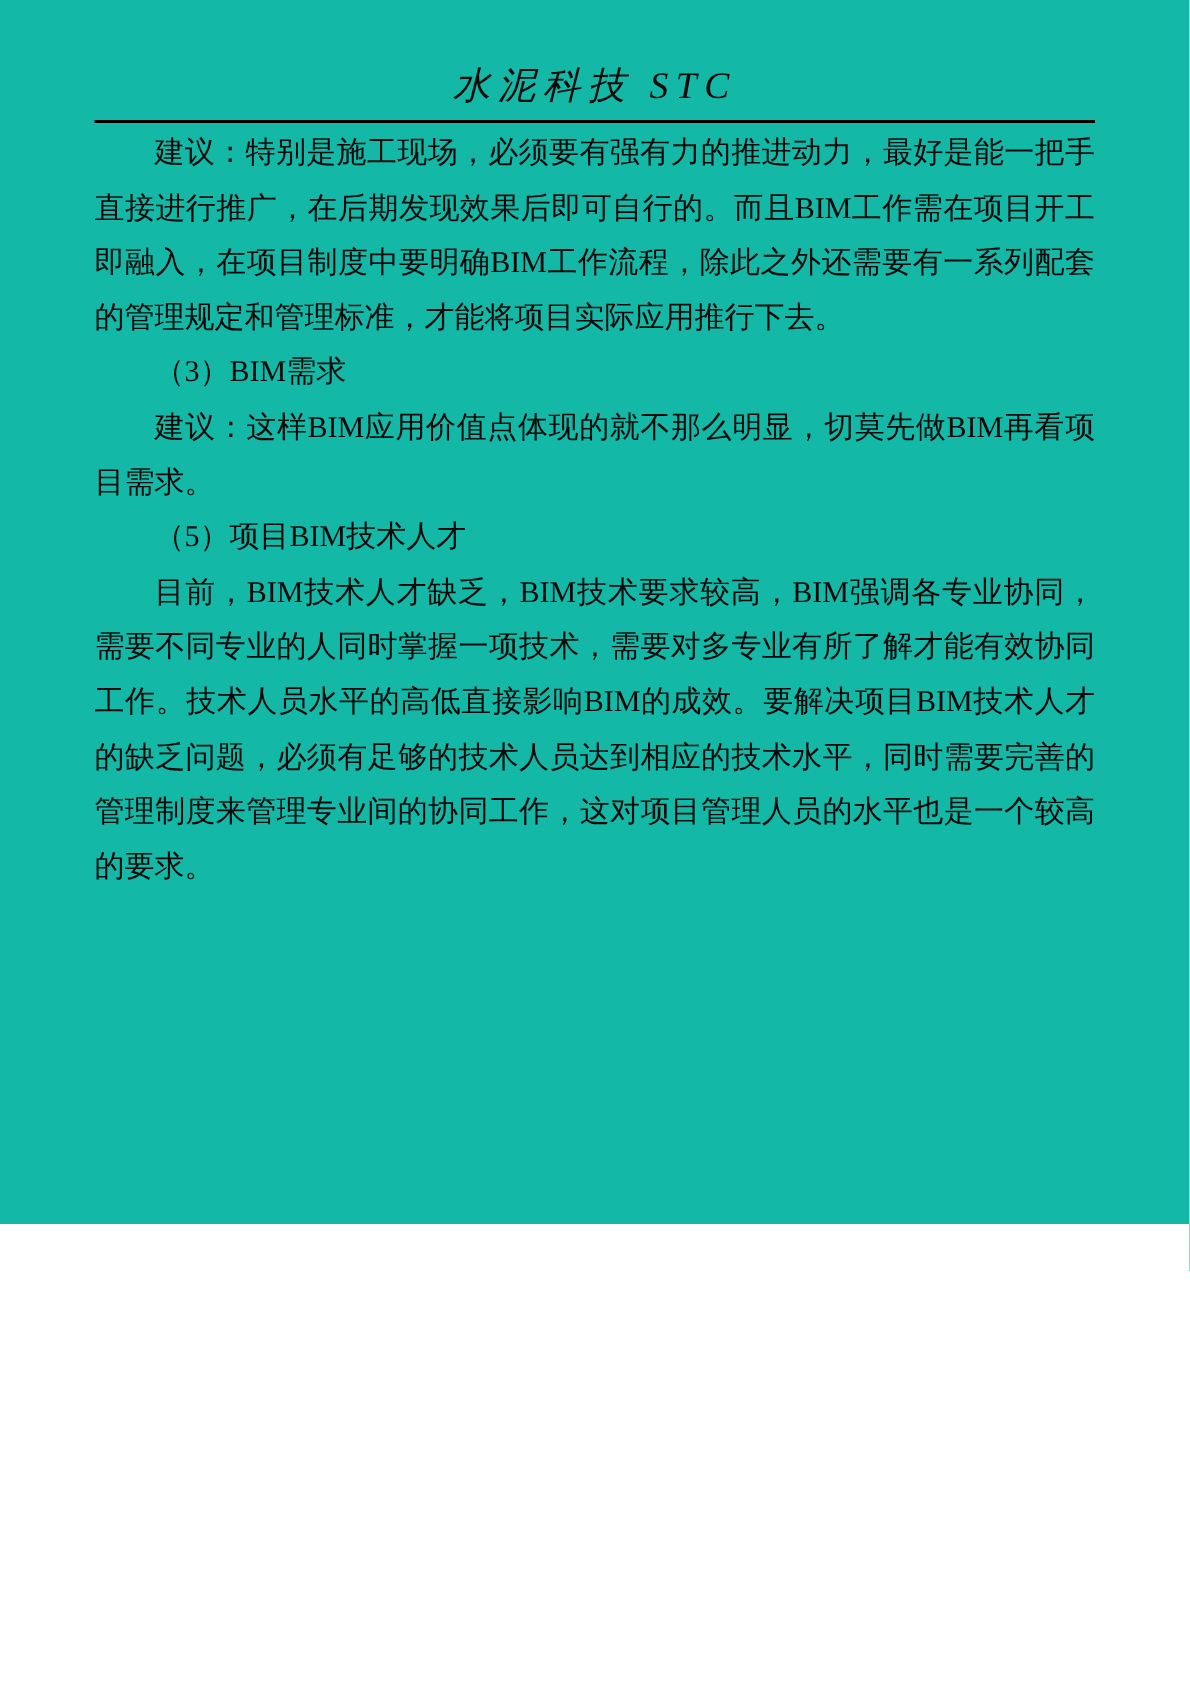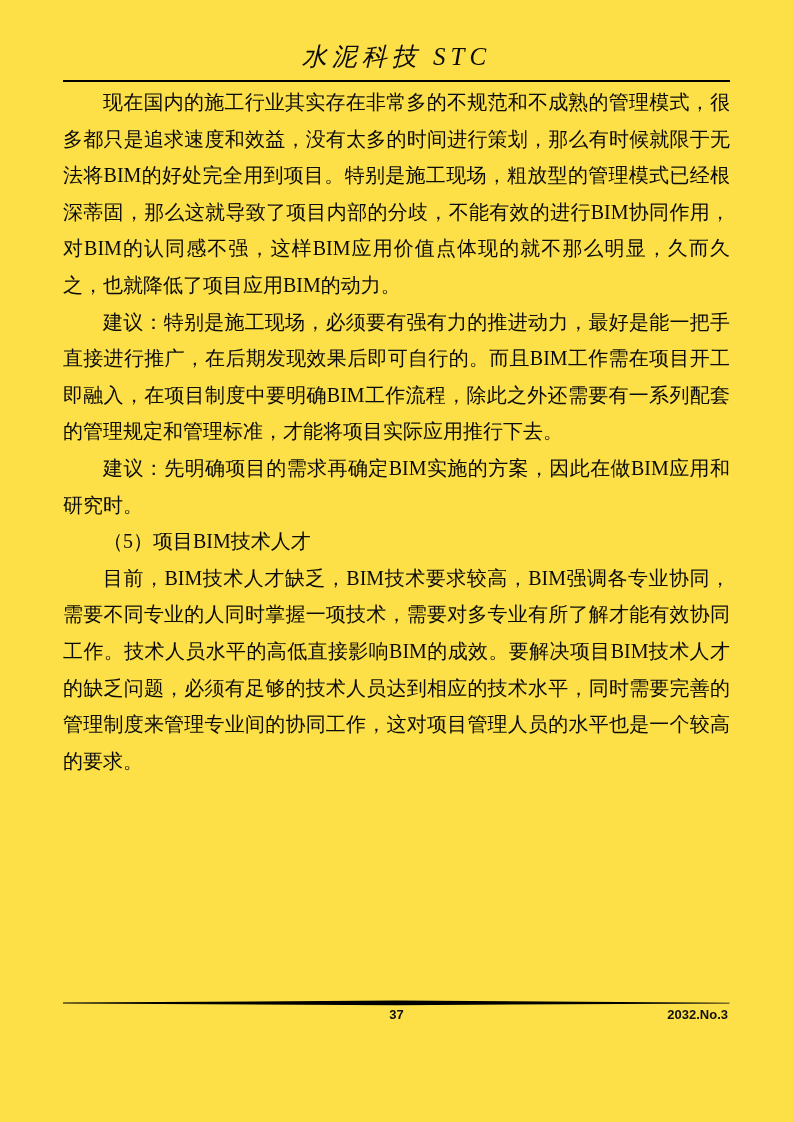"水泥科技 STC" .page { background: #fde047 -> #14b8a6; height: 1122px -> 816px }
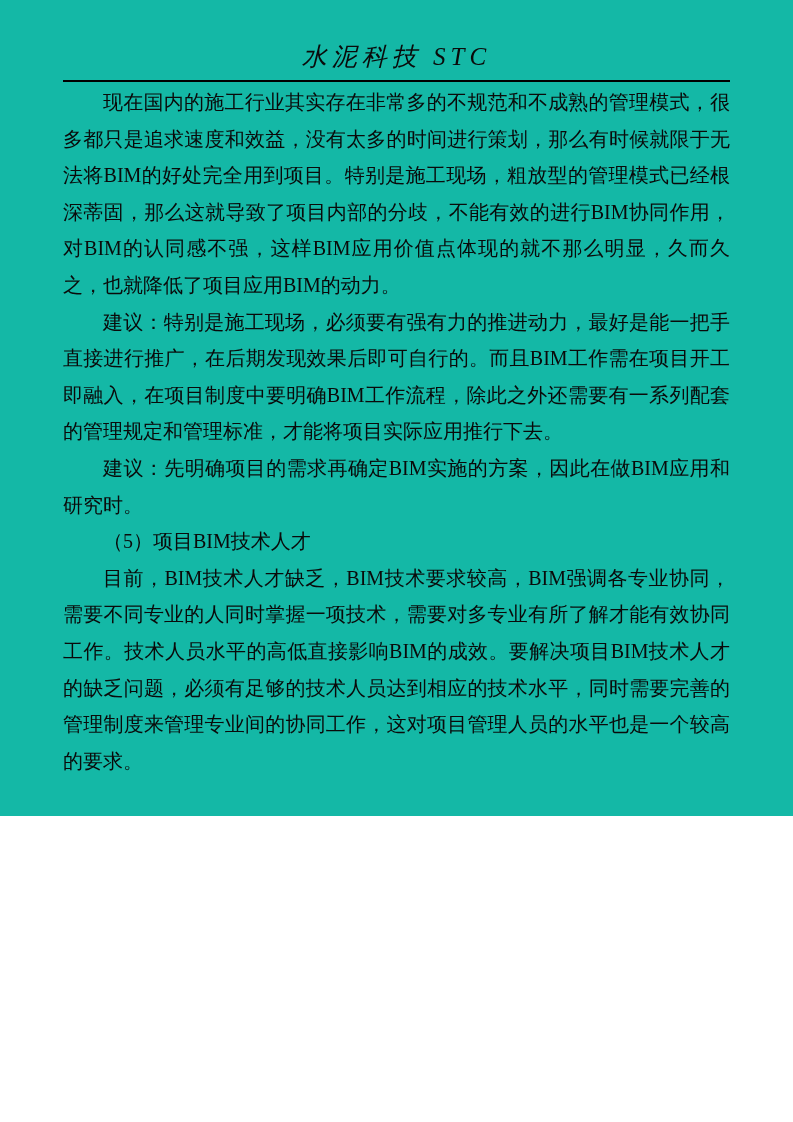"现在国内的施工行业其实存在非常多的不规范和不成熟的管理模式，很多都只是追求速度和" p { html: <p>现在国内的施工行业其实存在非常多的不规范和不成熟的管理模式，很多都只是追求速度和效益，没有太多的时间进行策划，那么有时候就限于无法将BIM的好处完全用到项目。特别是施工现场，粗放型的管理模式已经根深蒂固，那么这就导致了项目内部的分歧，不能有效的进行BIM协同作用，对BIM的认同感不强，这样BIM应用价值点体现的就不那么明显，久而久之，也就降低了项目应用BIM的动力。</p> -> none }
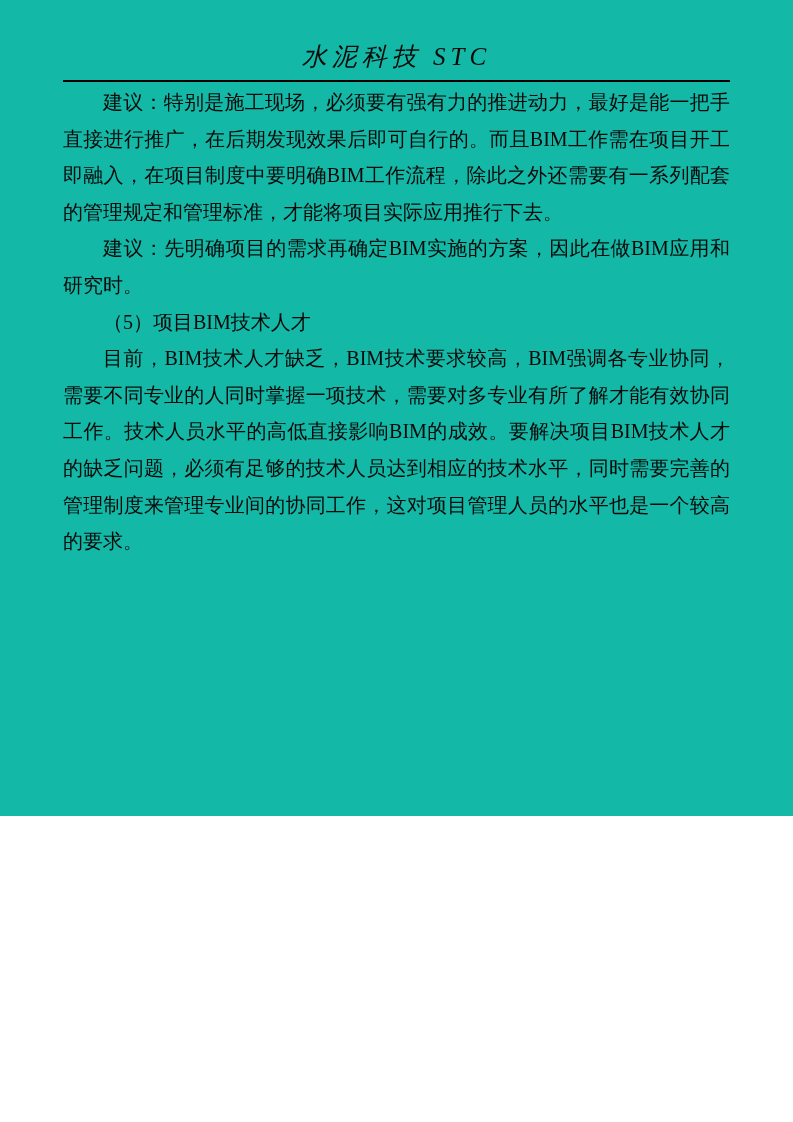"（3）BIM需求" p { html: none -> <p>（3）BIM需求</p> }
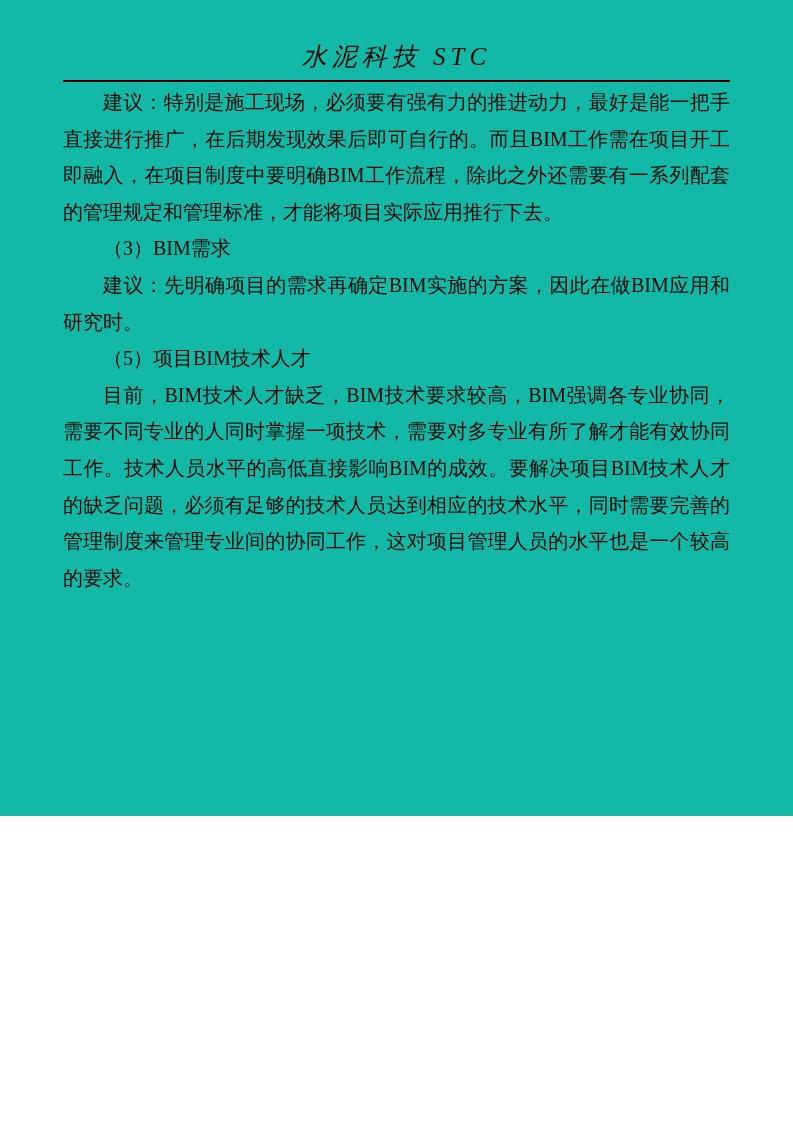"建议：先明确项目的需求再确定BIM实施的方案，因此在做BIM应用和研究时。" p { text: 先明确项目的需求再确定BIM实施的方案，因此在做BIM应用和研究时 -> 这样BIM应用价值点体现的就不那么明显，切莫先做BIM再看项目需求 }
